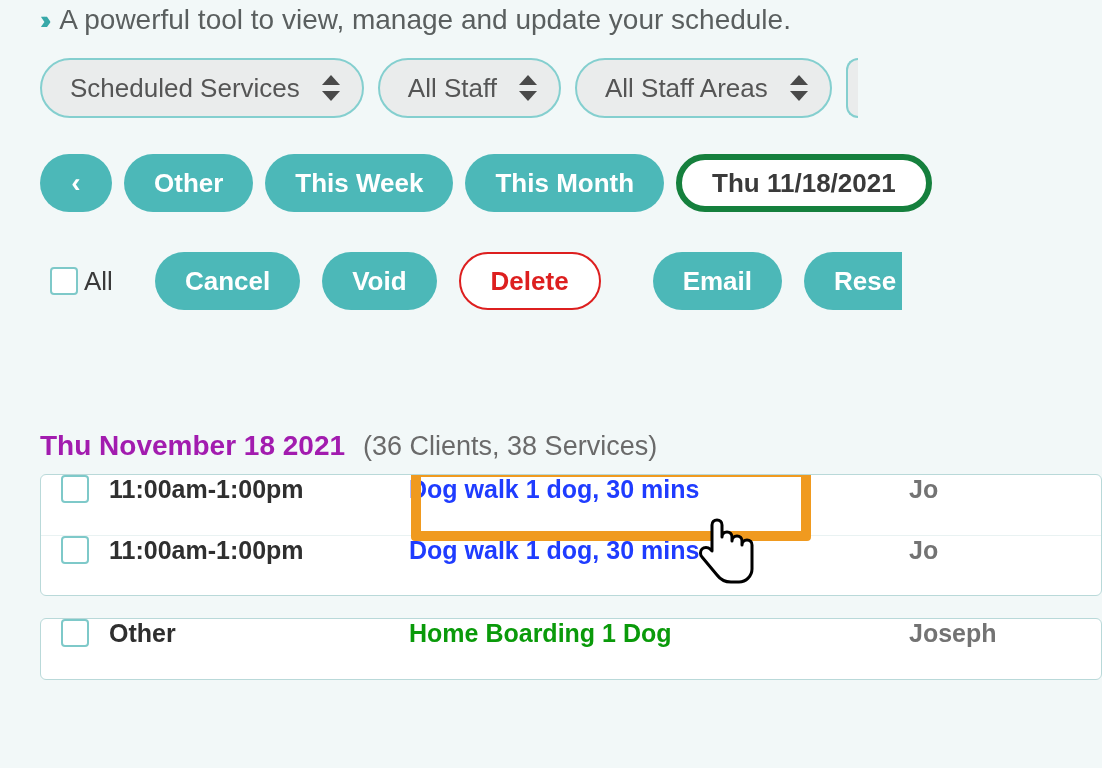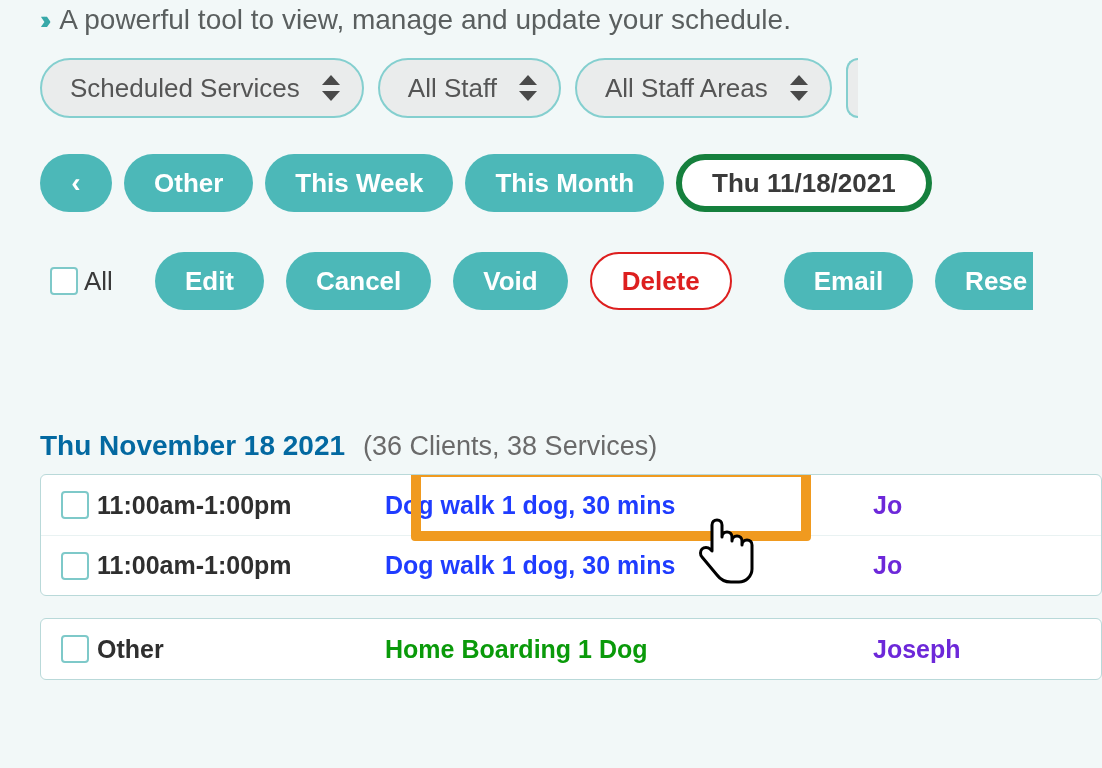"Edit" button.pill-btn { html: <button>Edit</button> -> none }
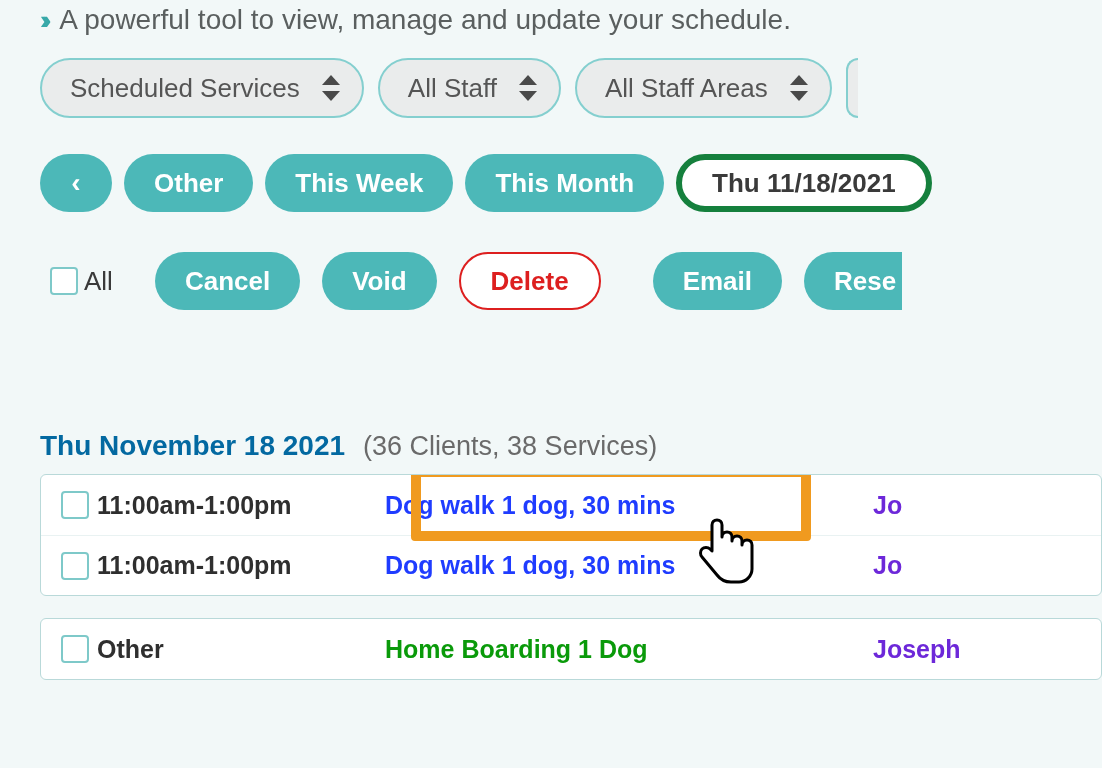"Thu November 18 2021" .sched-date { color: #0369a1 -> #a21caf }
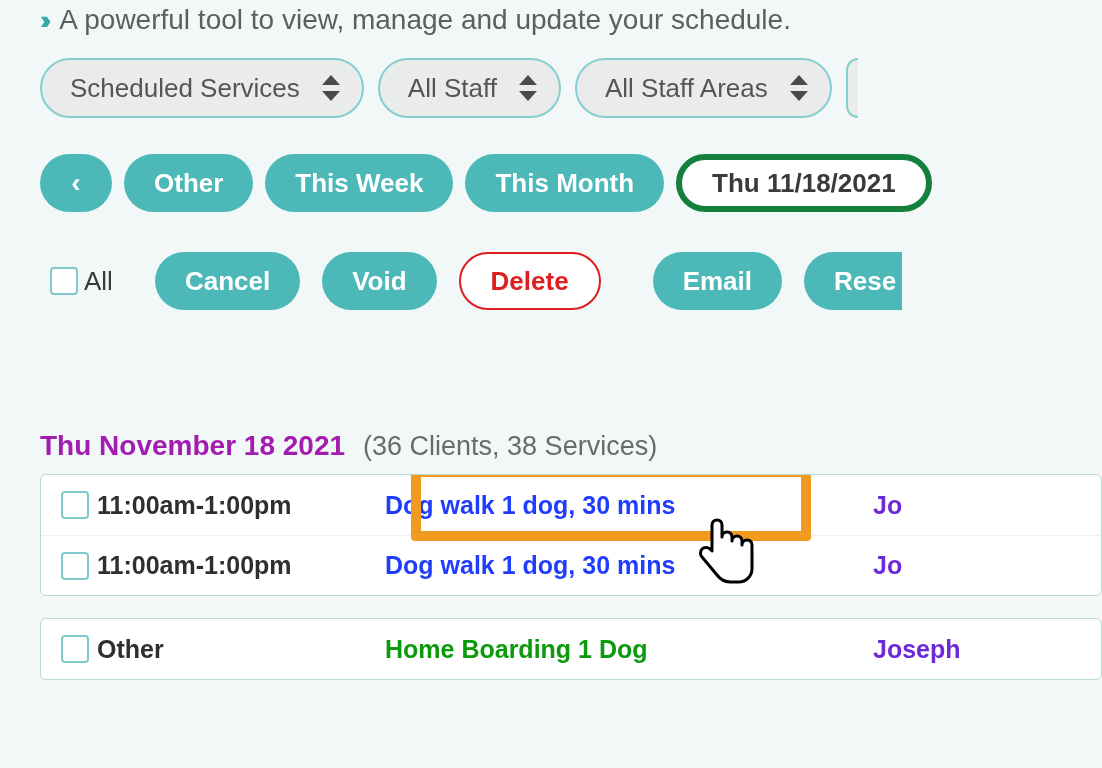"11:00am-1:00pm" .sched-row { align-items: center -> flex-start; gap: 8px -> 20px }
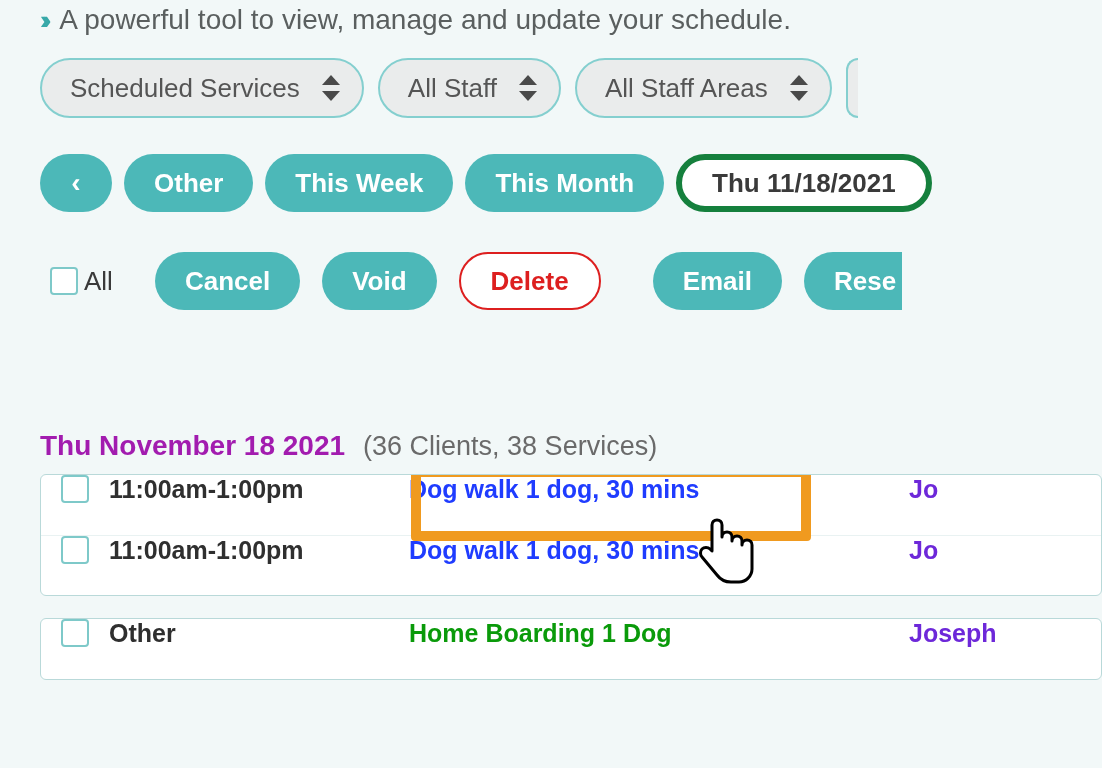"Jo" .col-staff { color: #6d28d9 -> #737373 }
